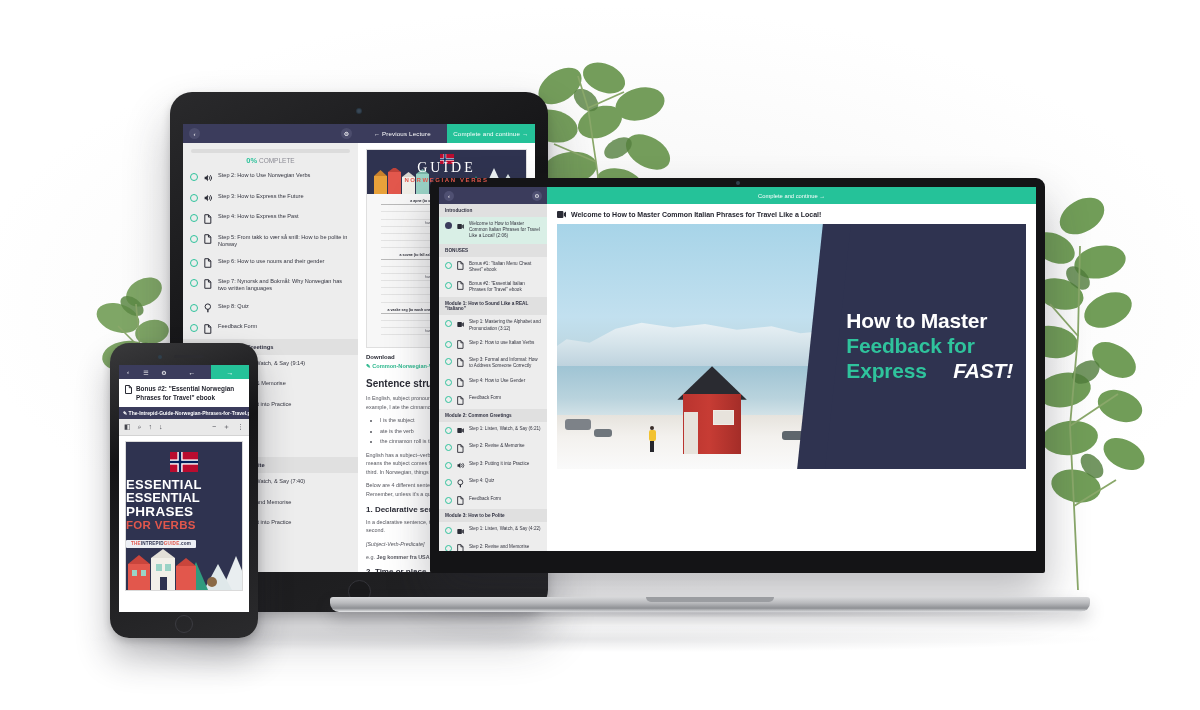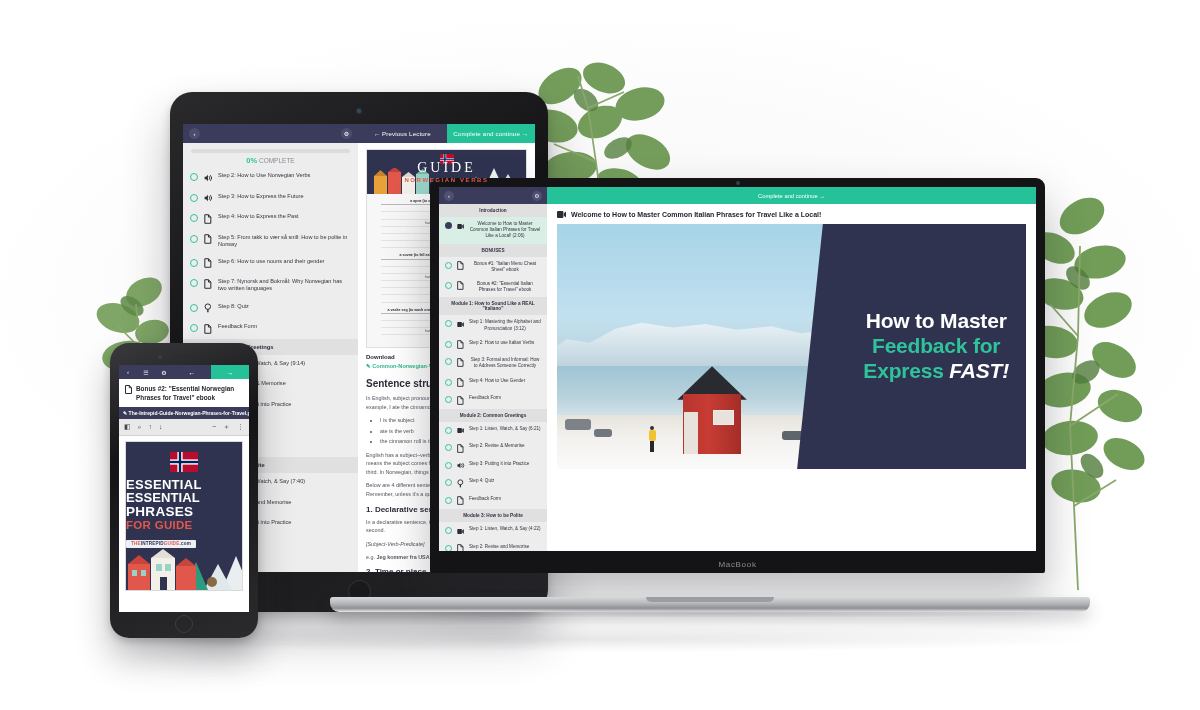"How to Master" #lid .screen { text-align: center -> none }
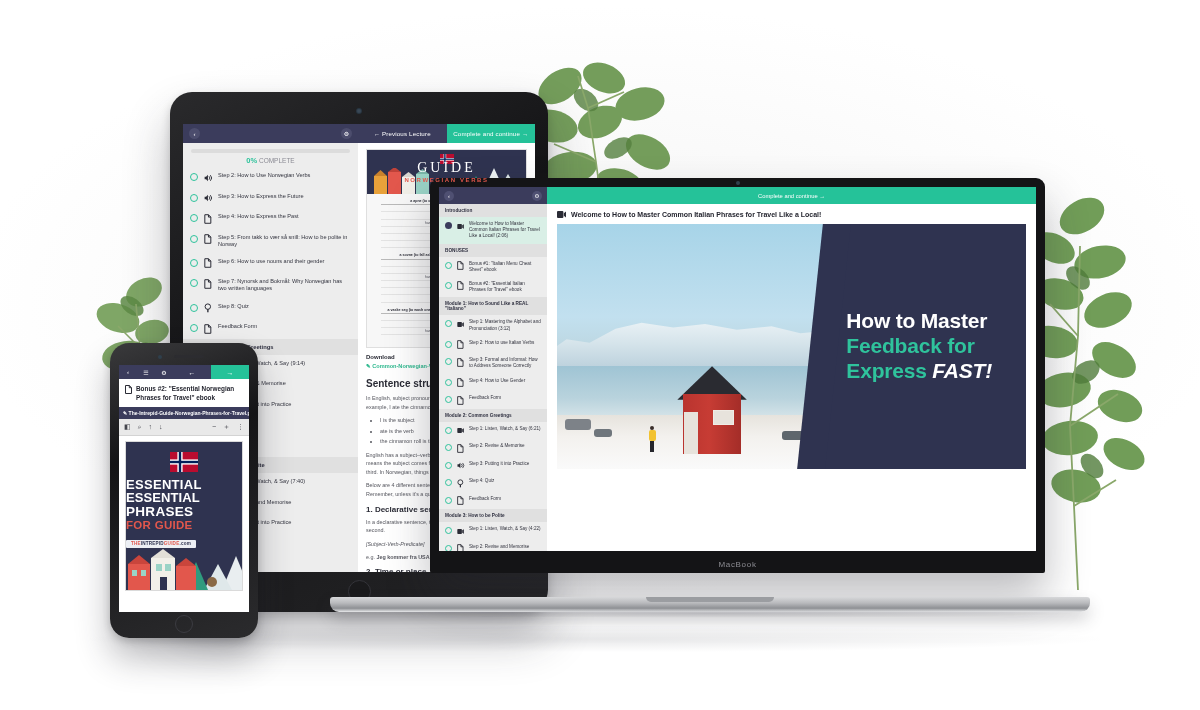"FAST!" .hero h1 .it { margin-left: none -> 21px }
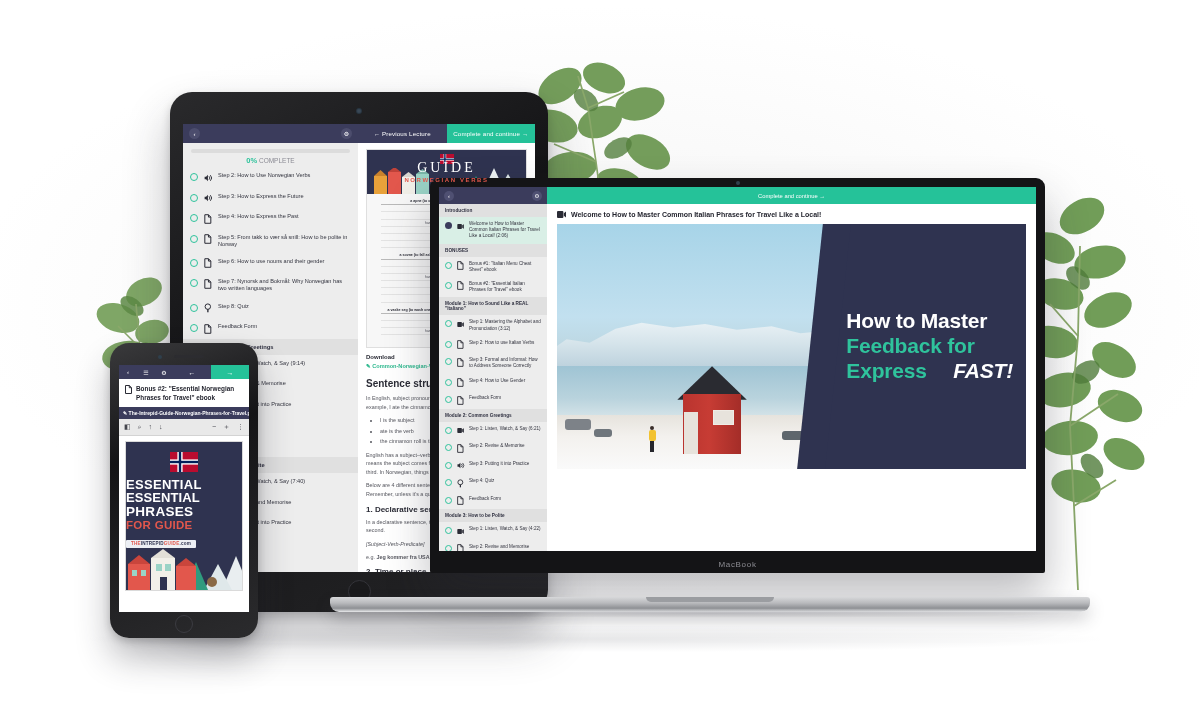"FOR GUIDE" div.e4 { text: GUIDE -> VERBS }
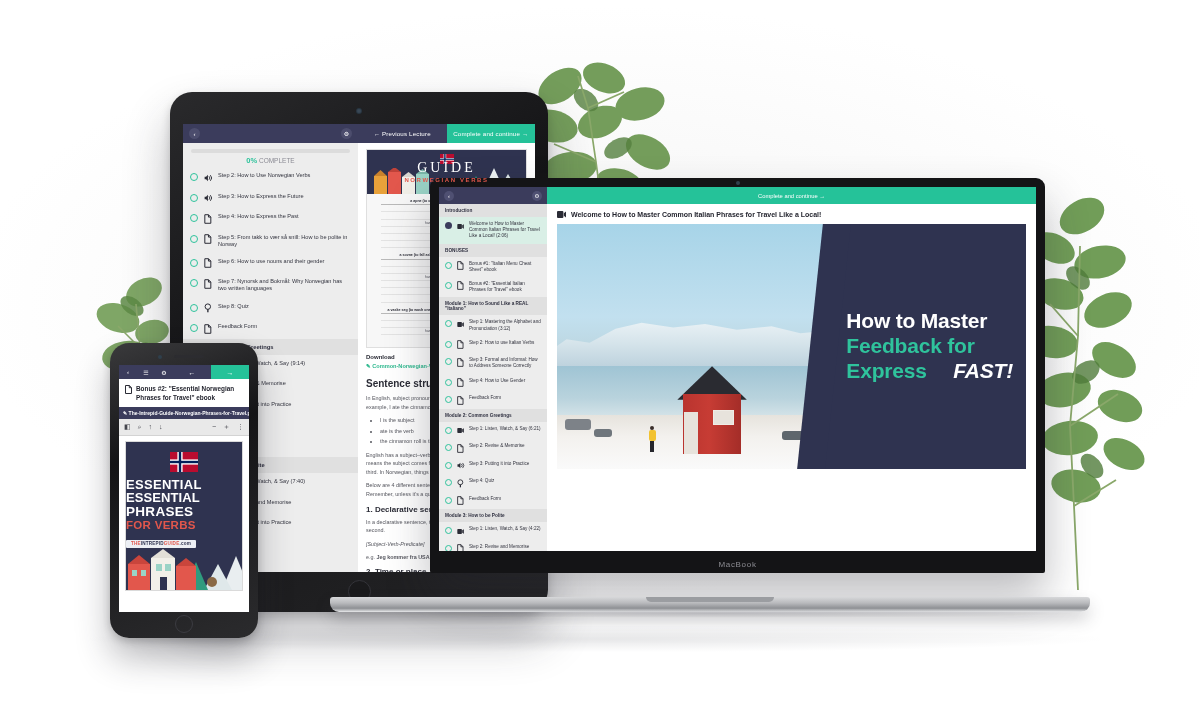"MacBook" div.mbk { html: <div>MacBook</div> -> none }
